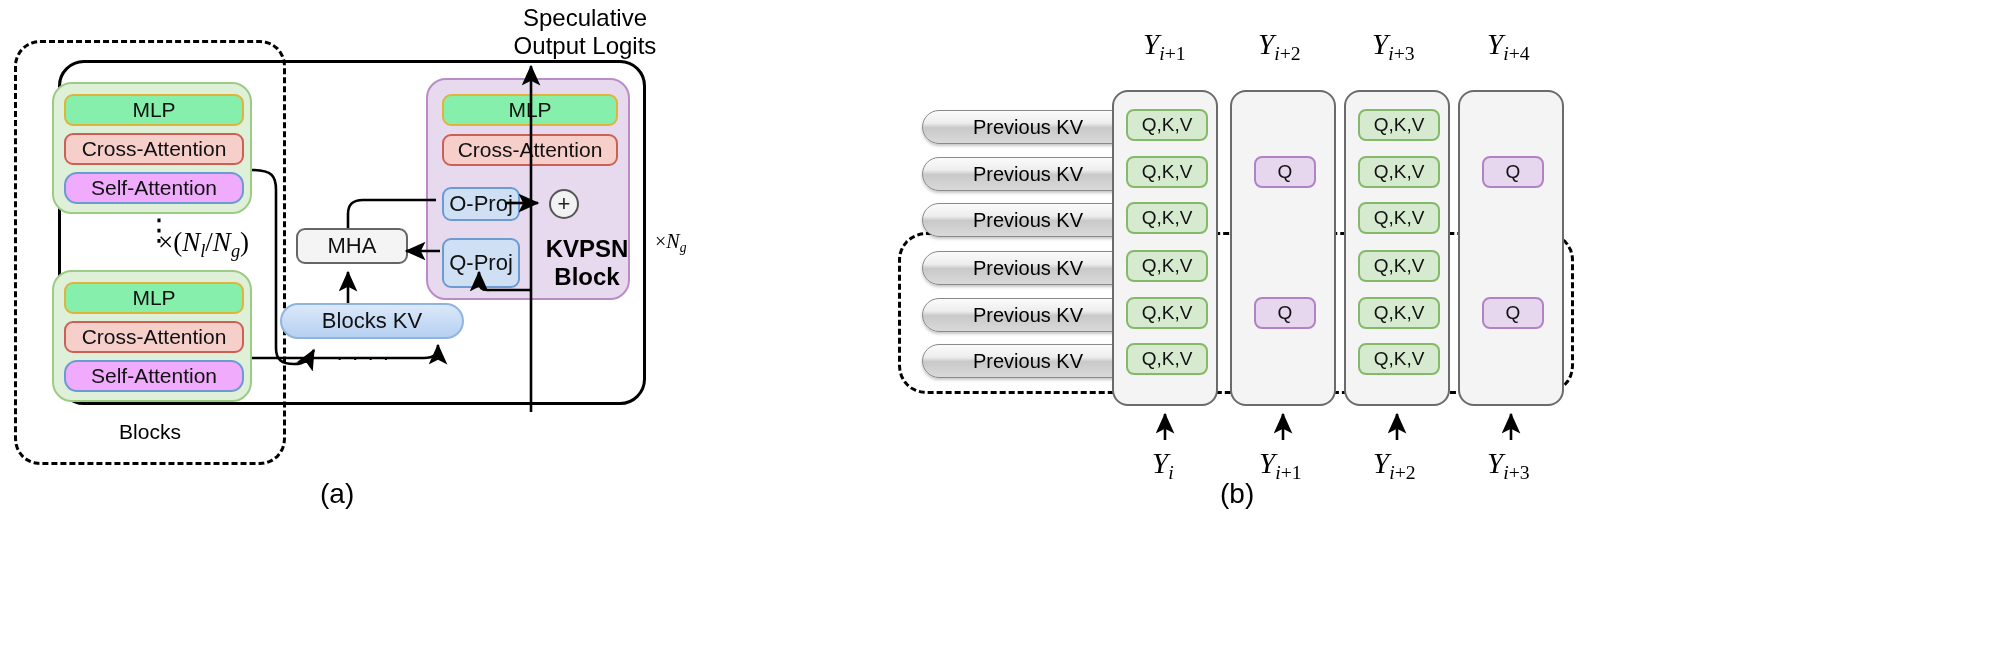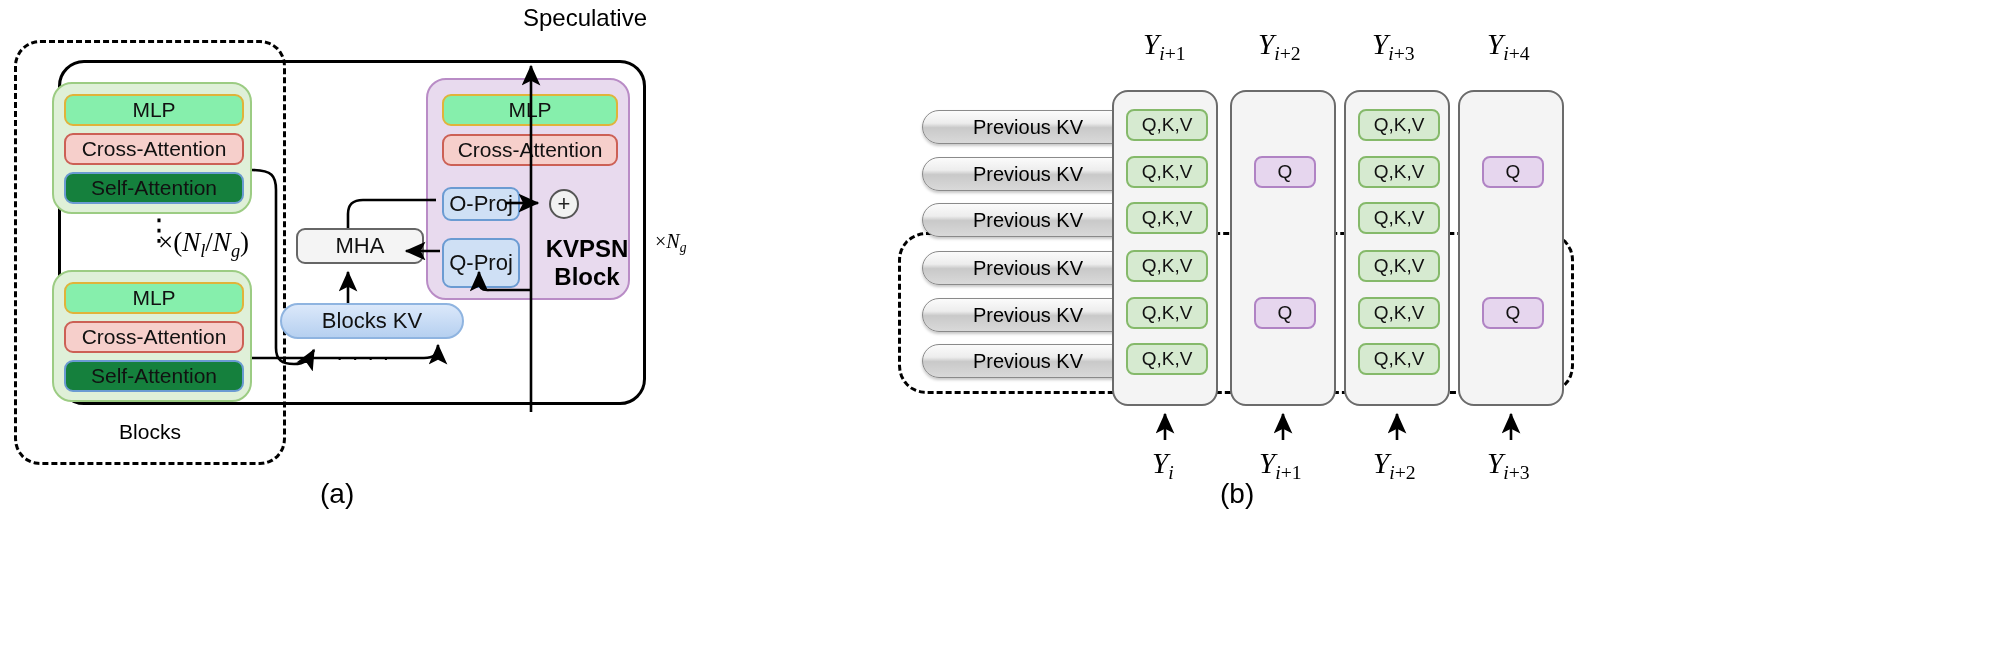"Output Logits" div { html: none -> <div>Output Logits</div> }
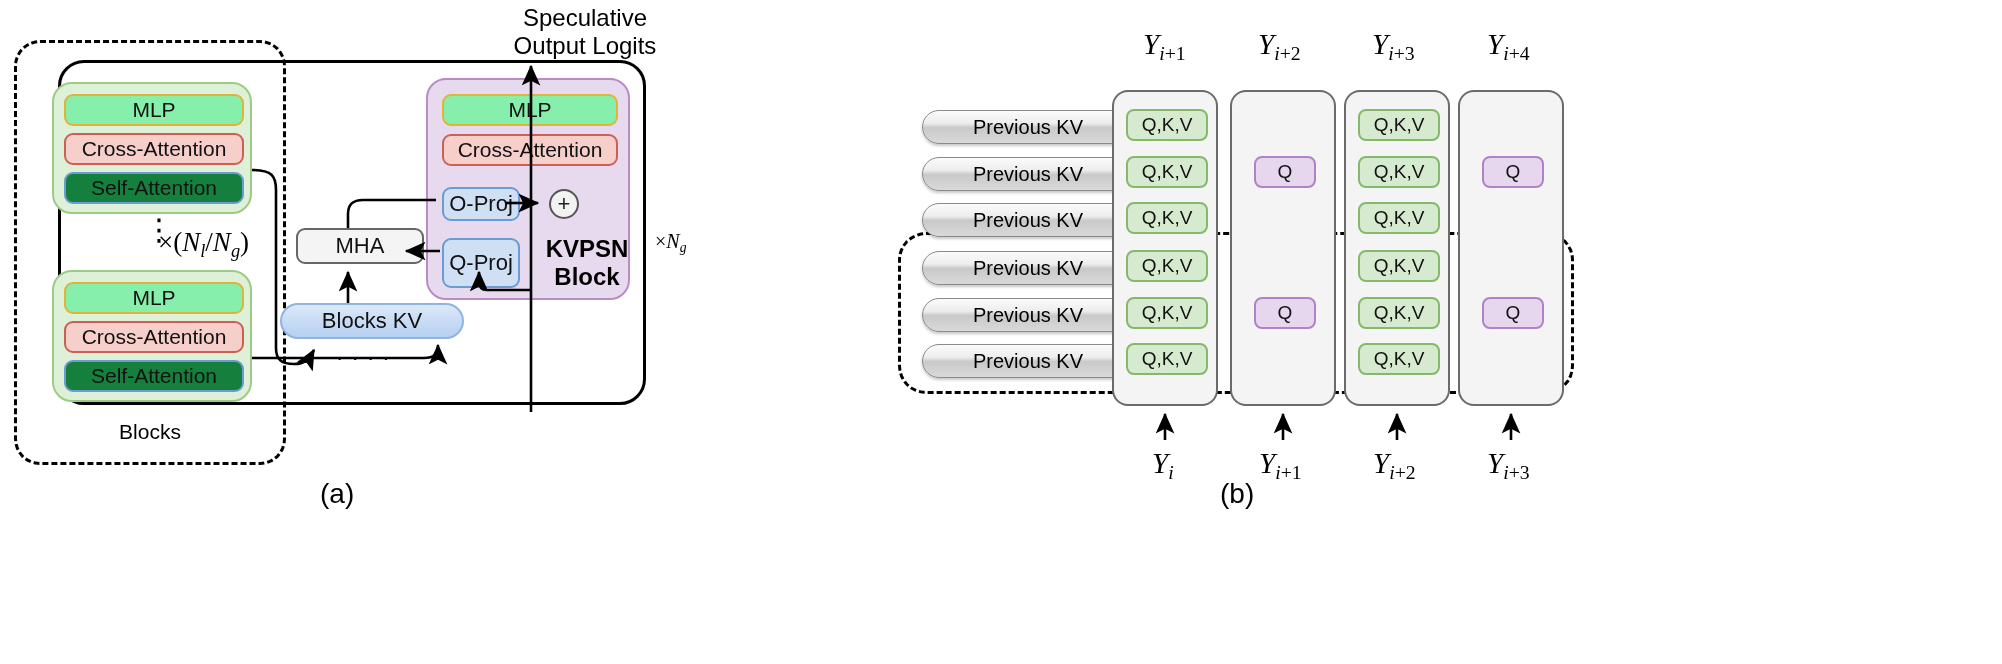"Self-Attention" .lbox.self { background: #15803d -> #f0abfc; border-radius: none -> 13px }
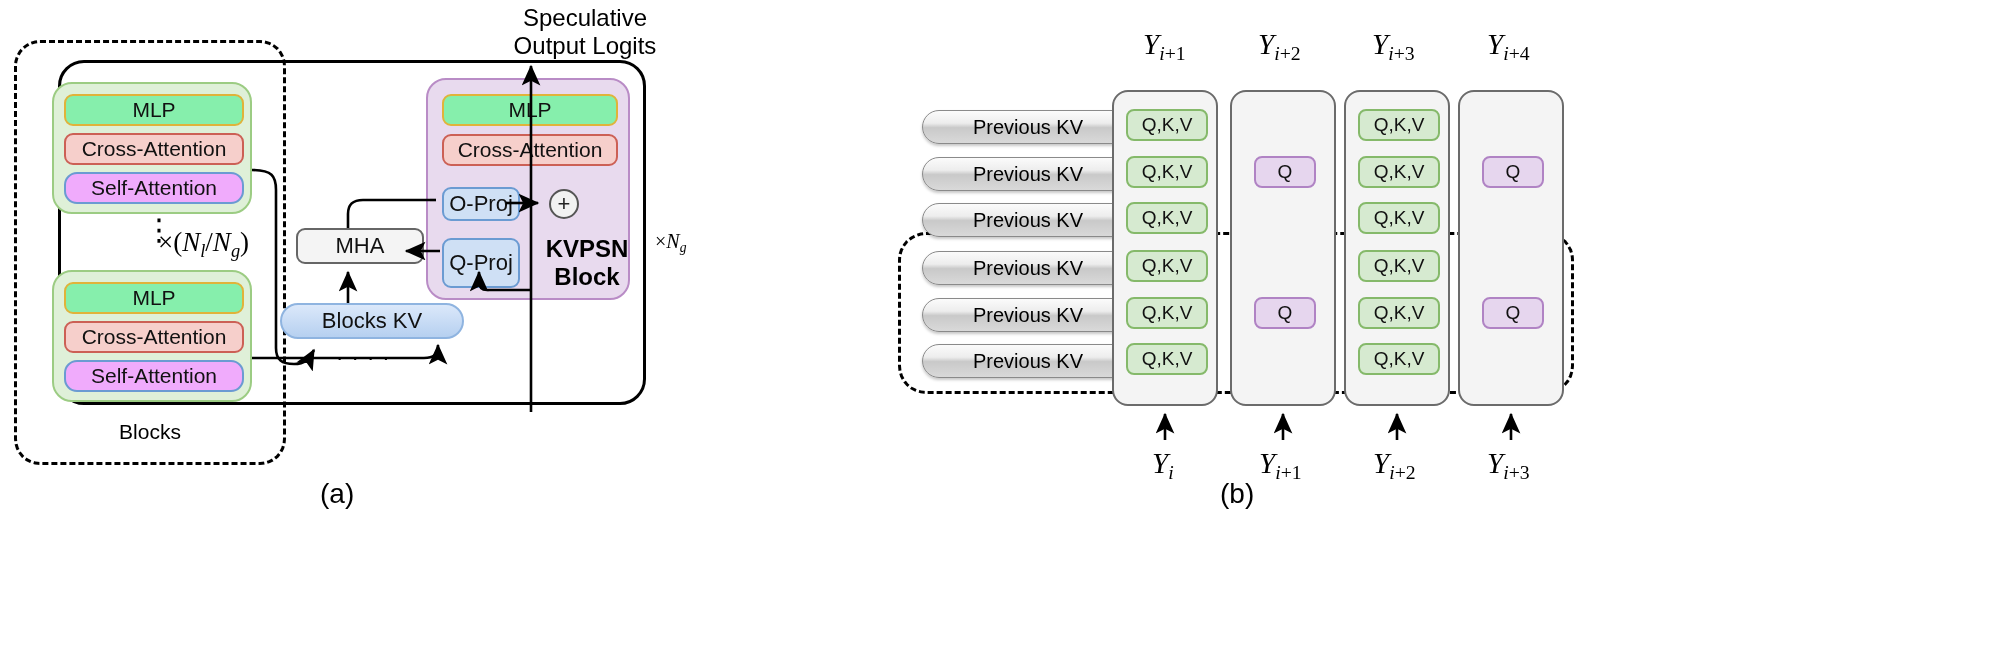"MHA" div.abs { width: 128px -> 112px }
